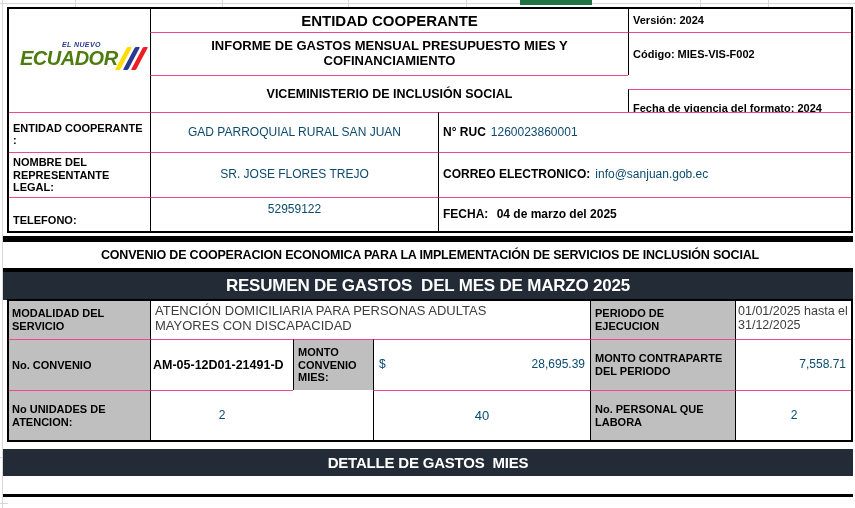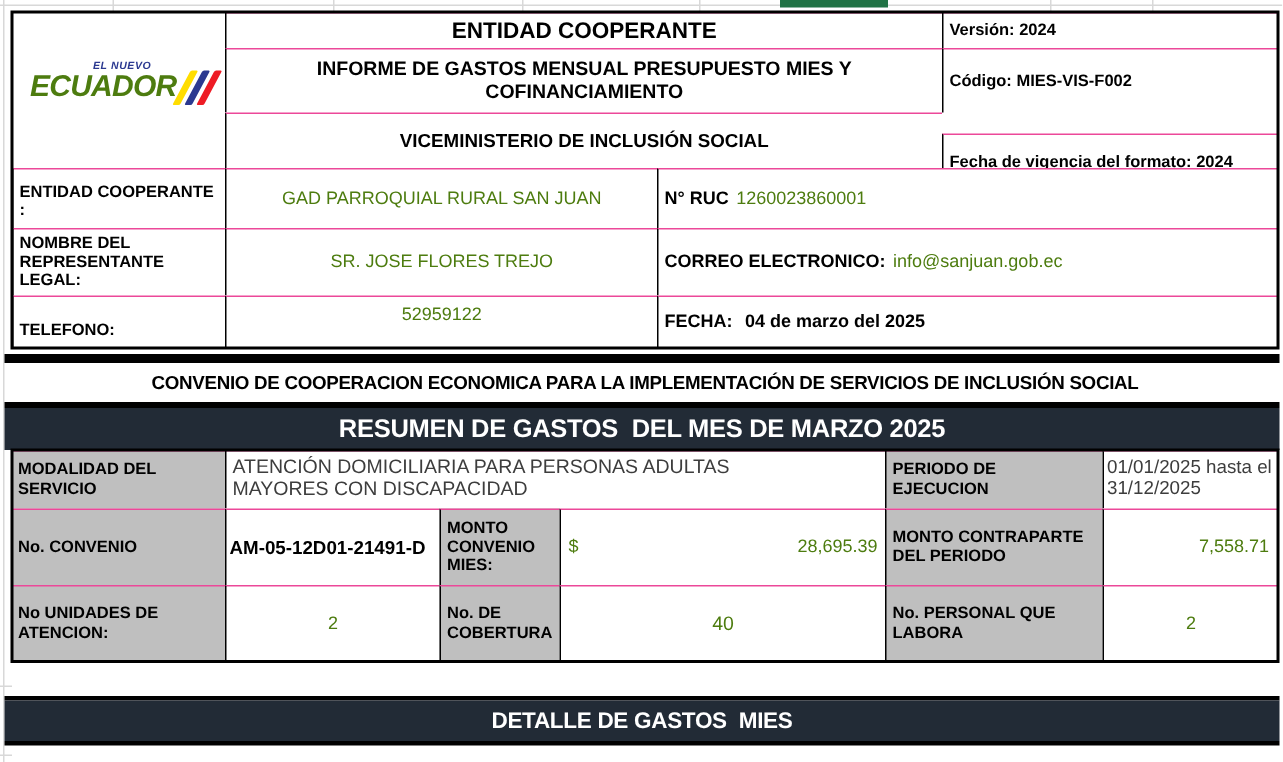"GAD PARROQUIAL RURAL SAN JUAN" .val { color: #4d7c0f -> #0c4a6e }
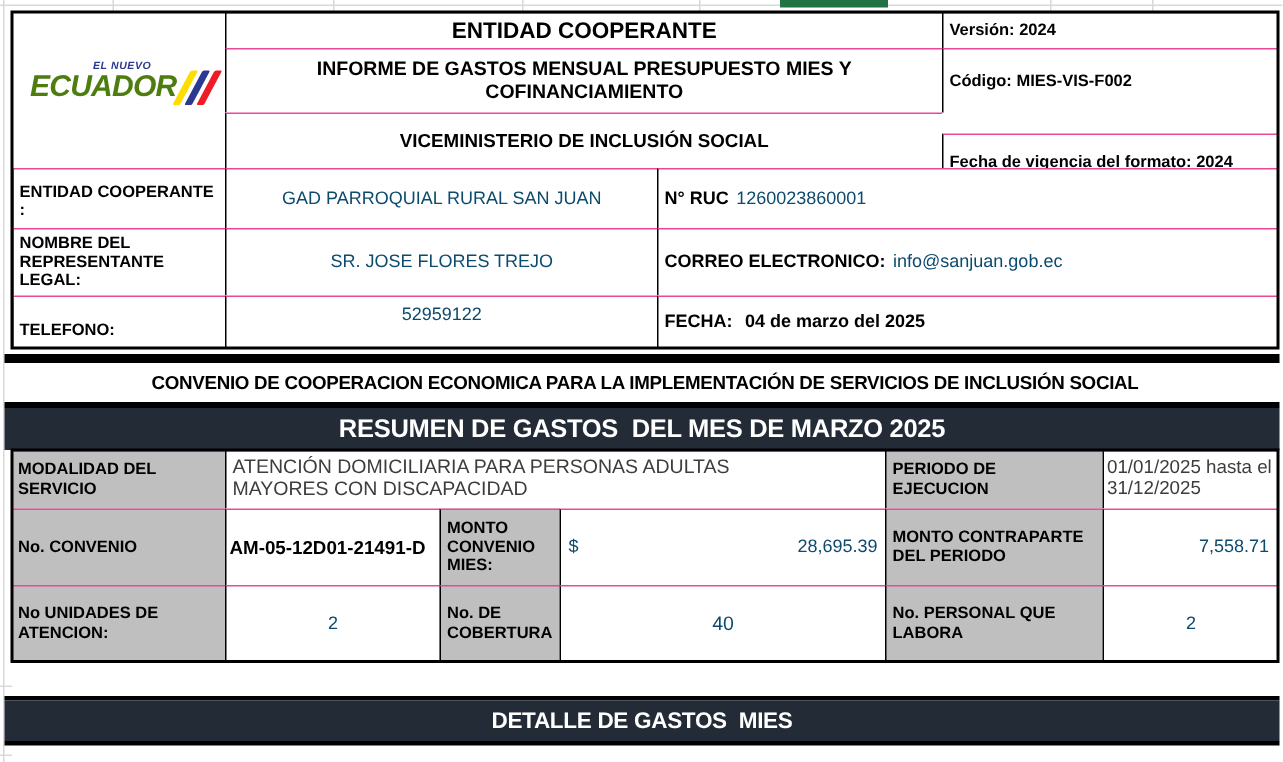"No. DE COBERTURA" div.cell { html: <div>No. DE COBERTURA</div> -> none }
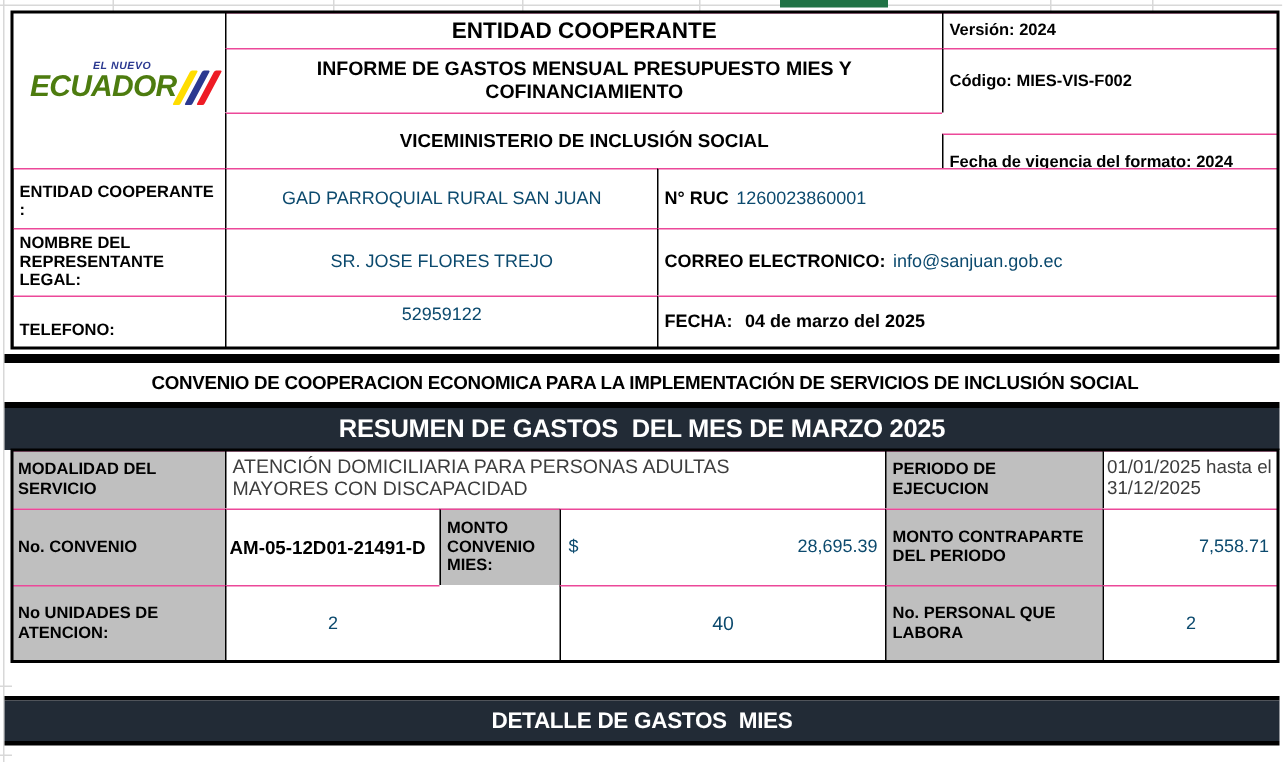"DETALLE DE GASTOS MIES" div.darkbar { top: 467px -> 449px }
